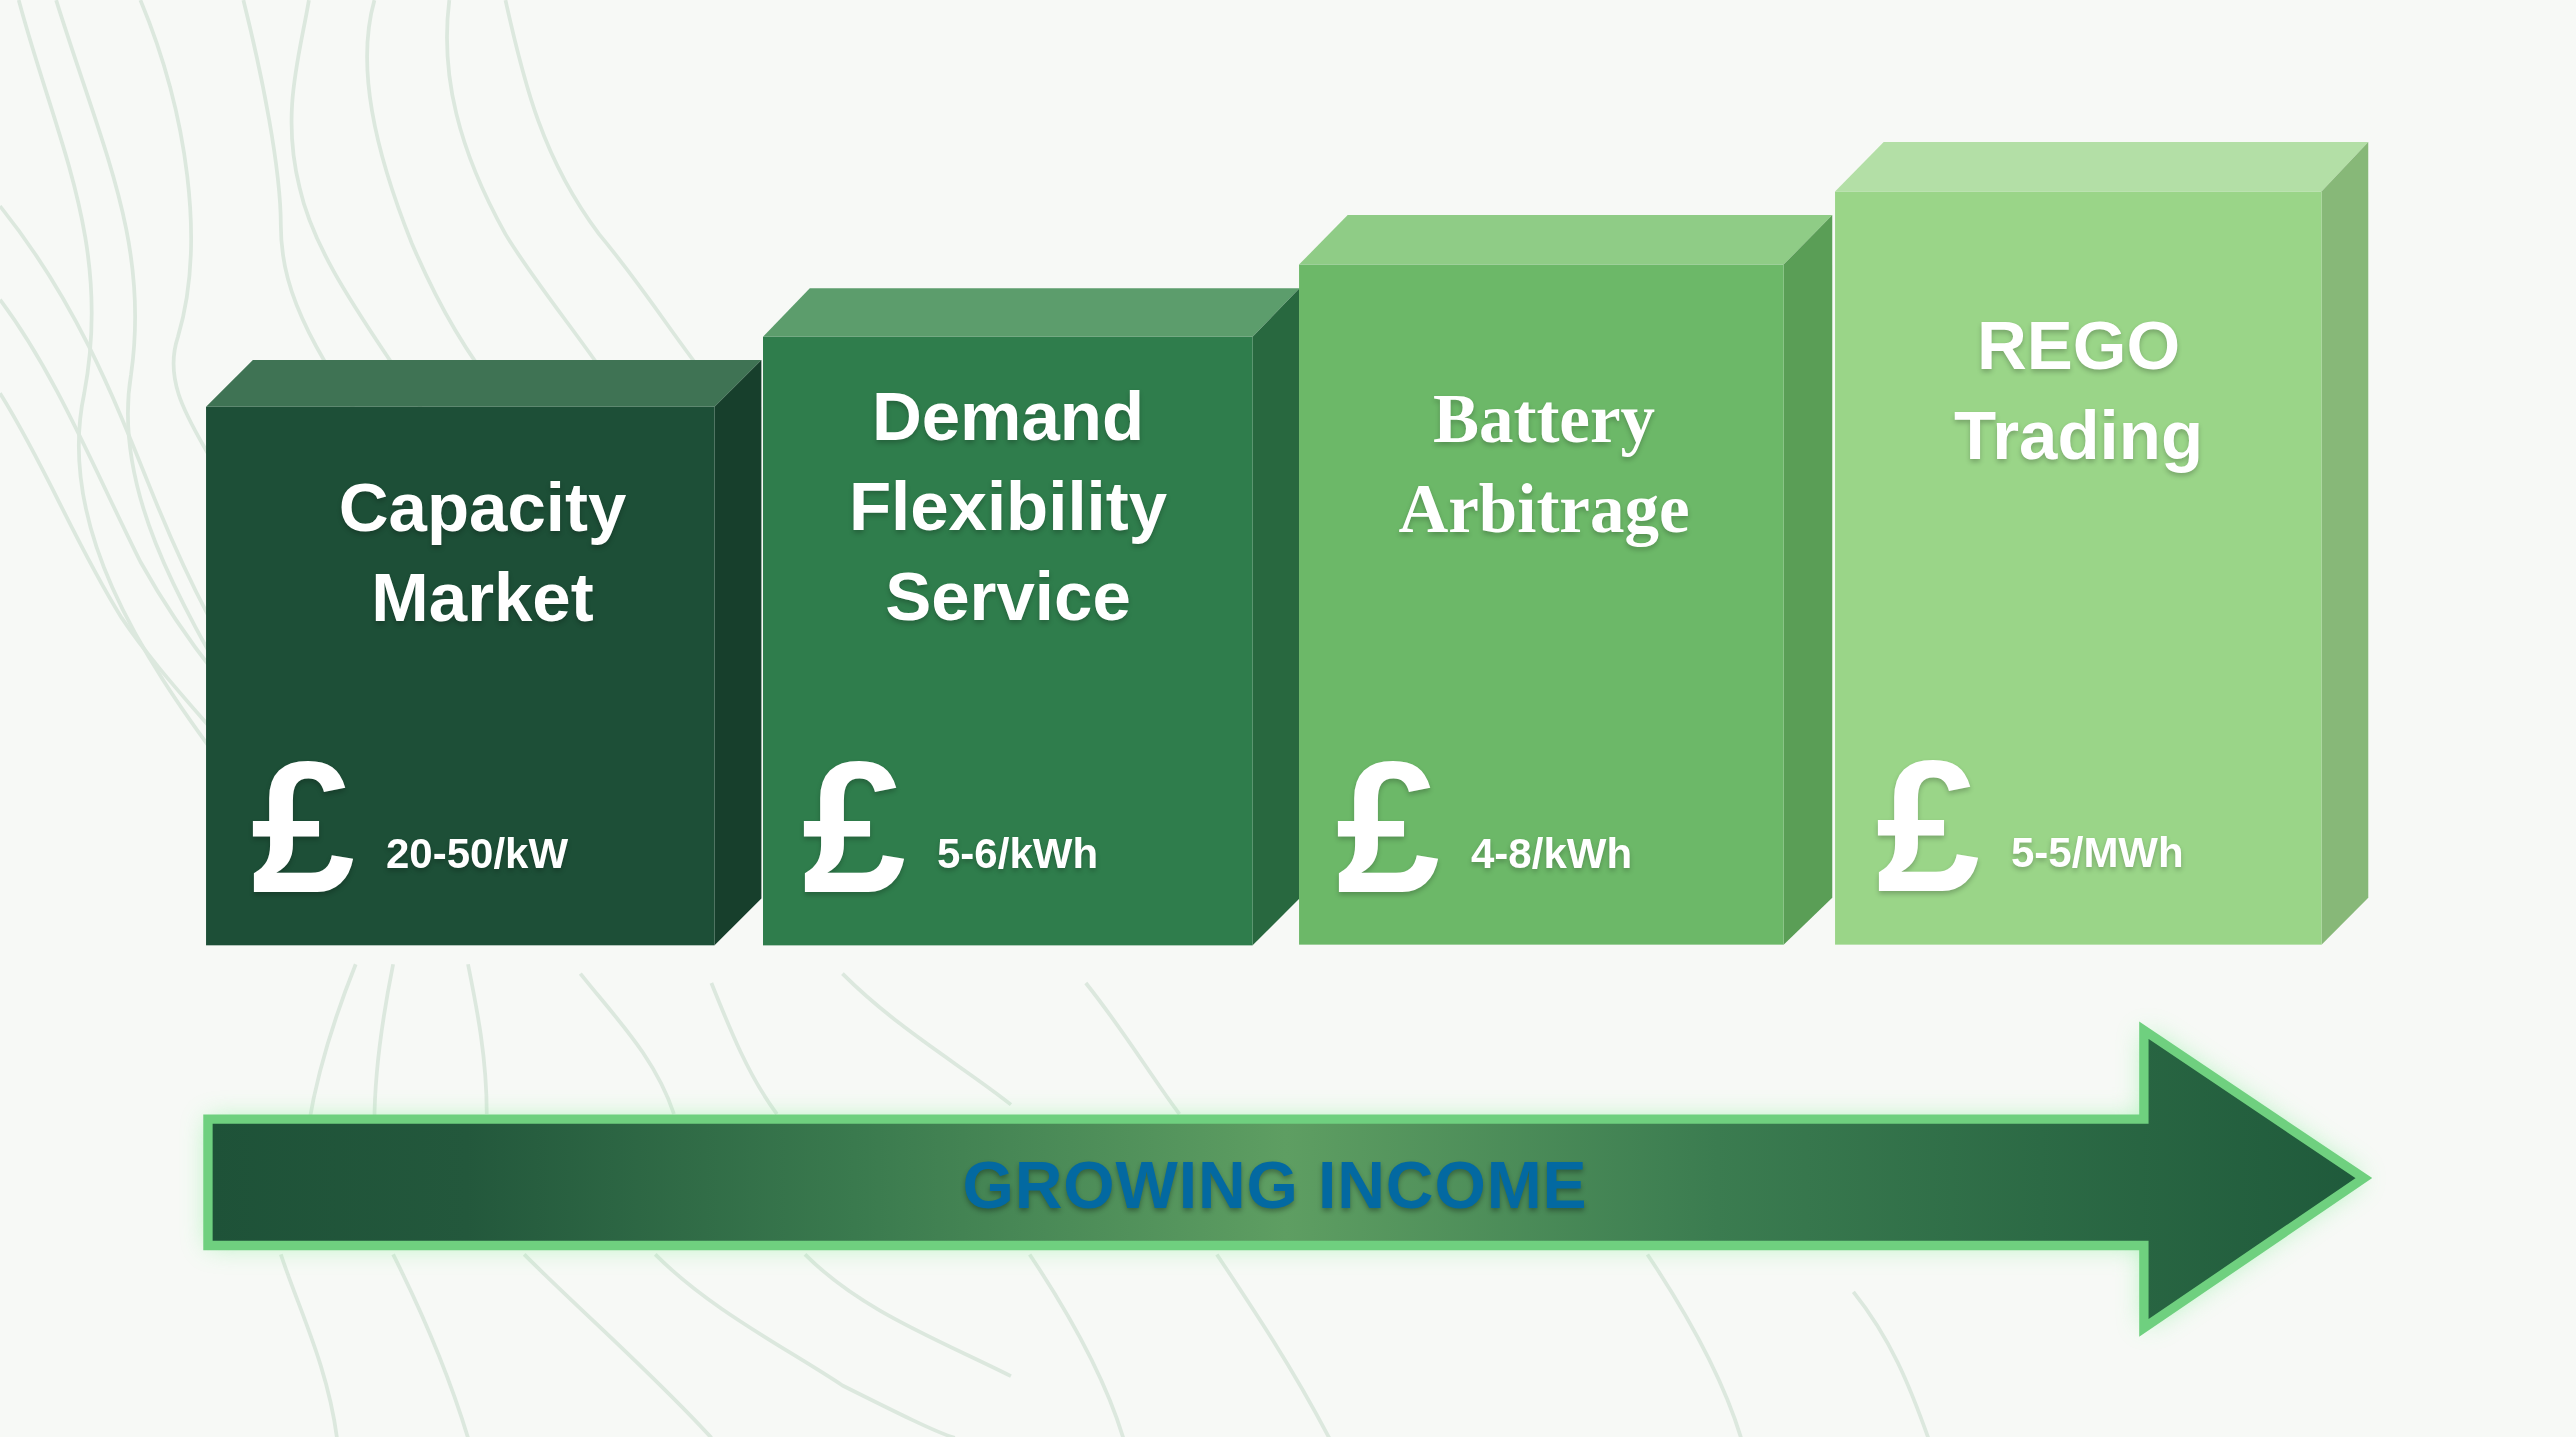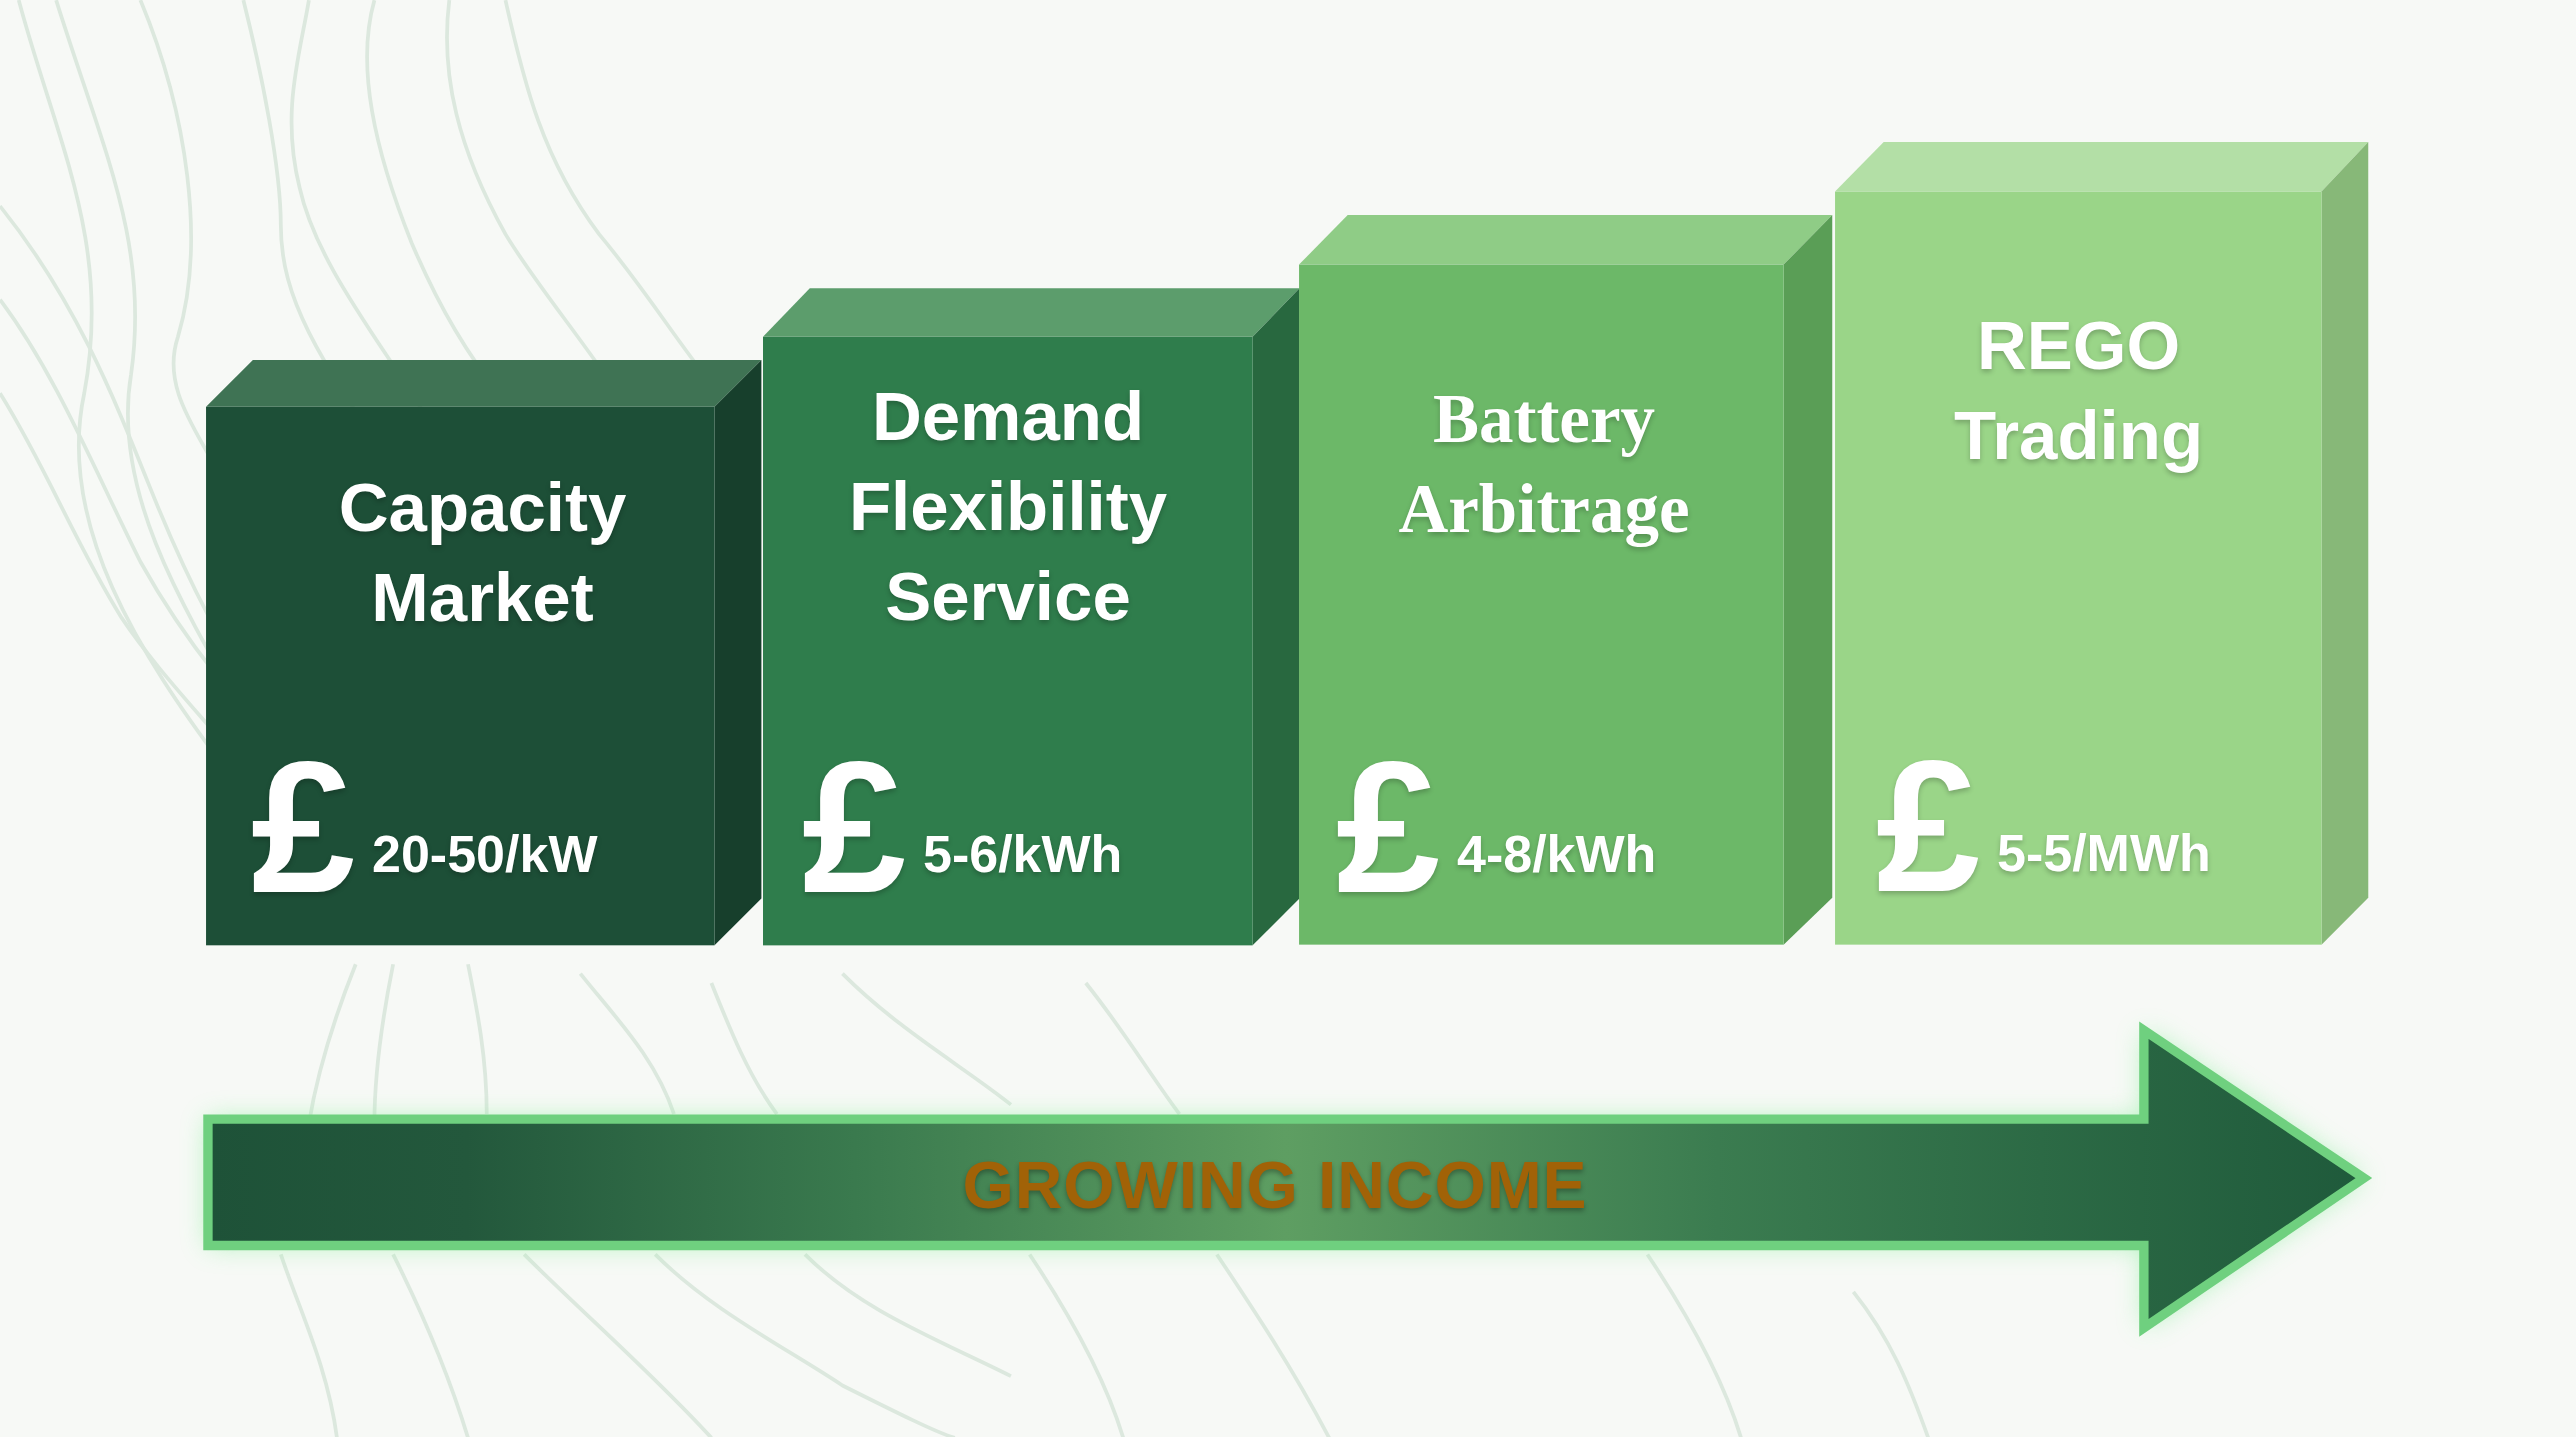"20-50/kW" .price-val { font-size: 52px -> 42px; margin-left: 17px -> 31px }
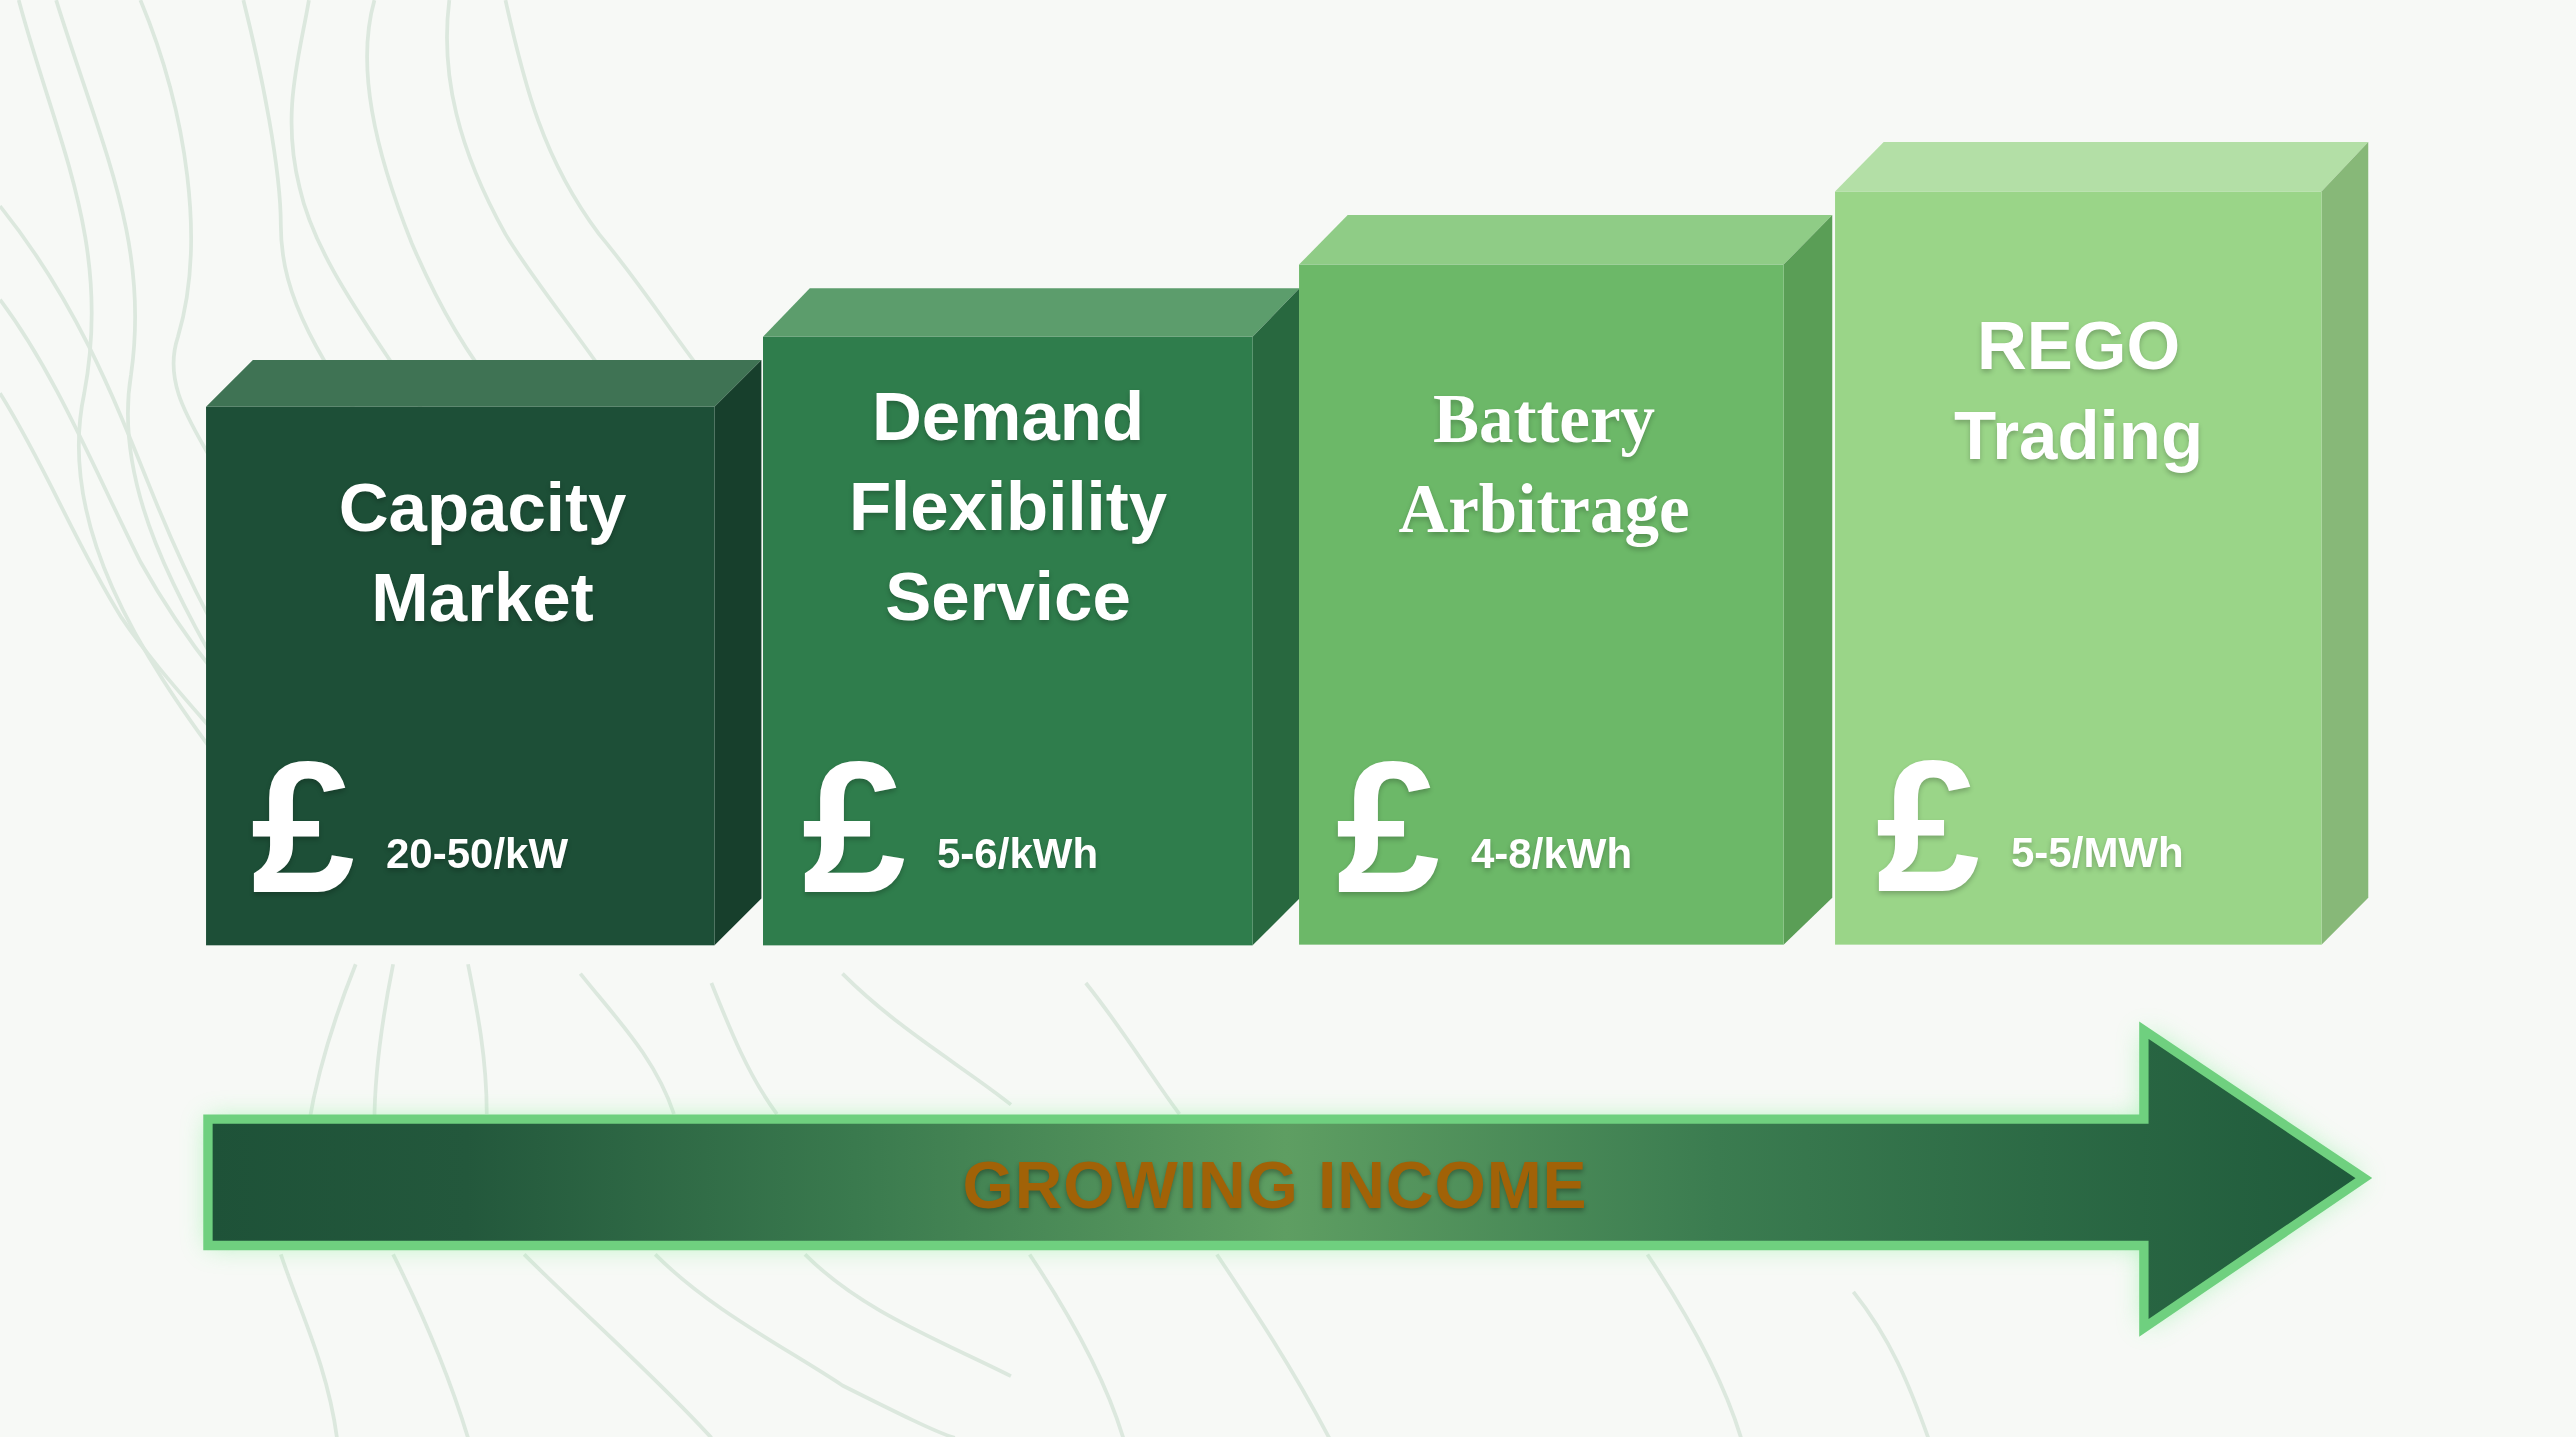"GROWING INCOME" .arrow-label { color: #a16207 -> #0369a1 }
